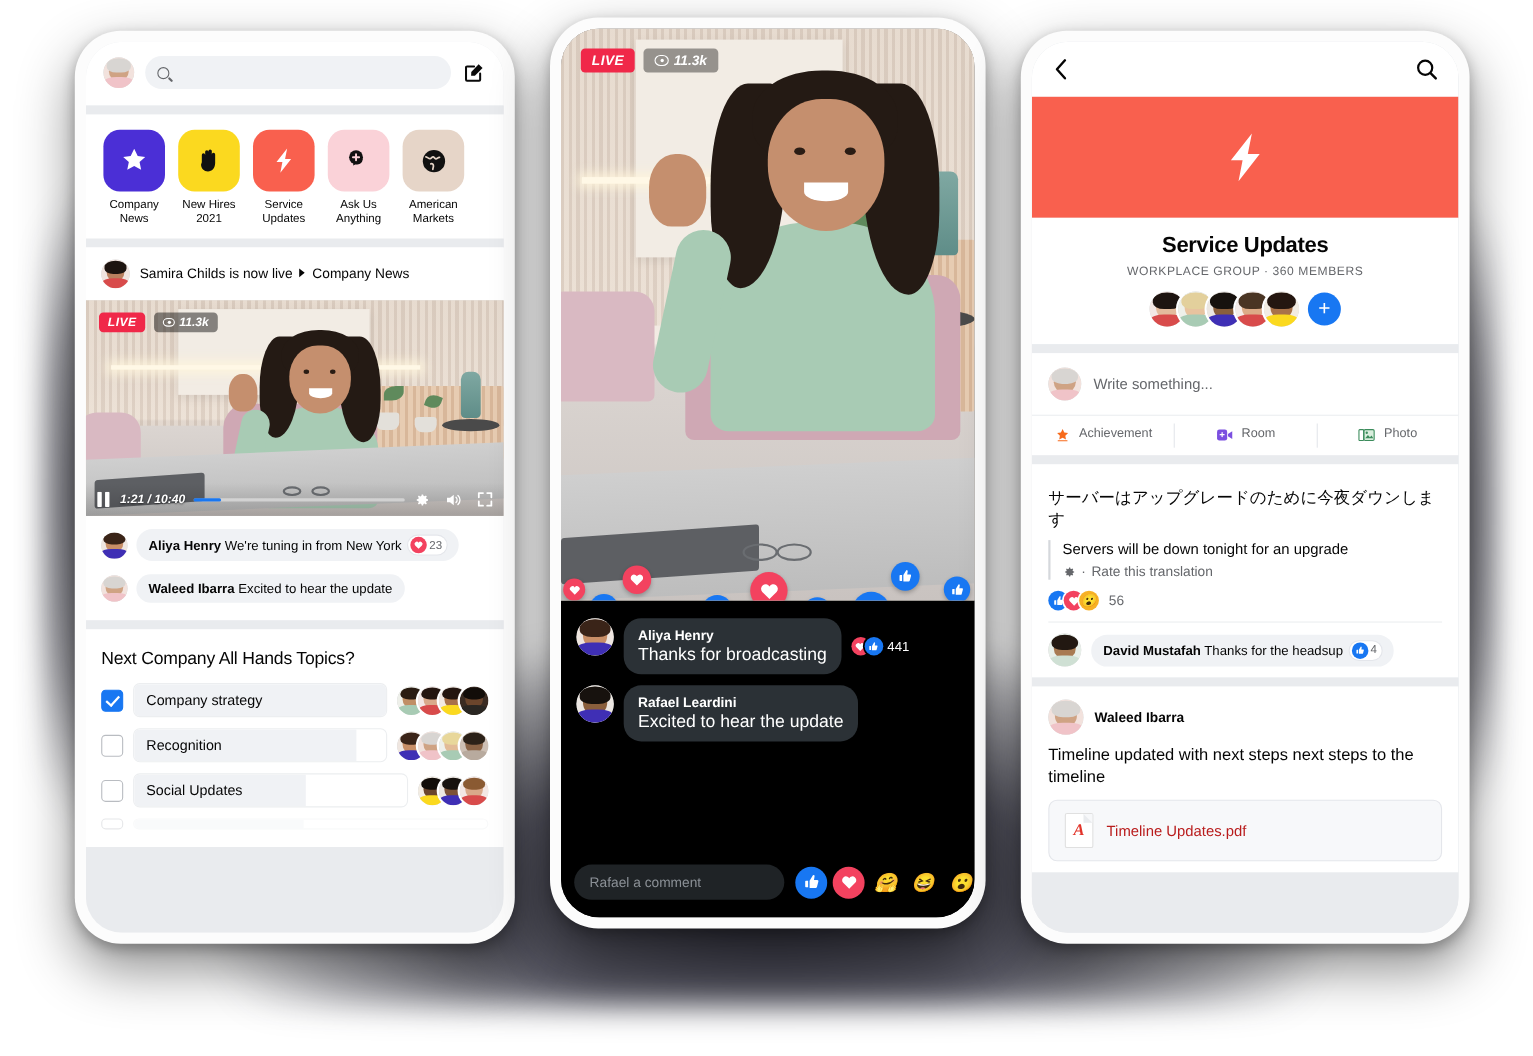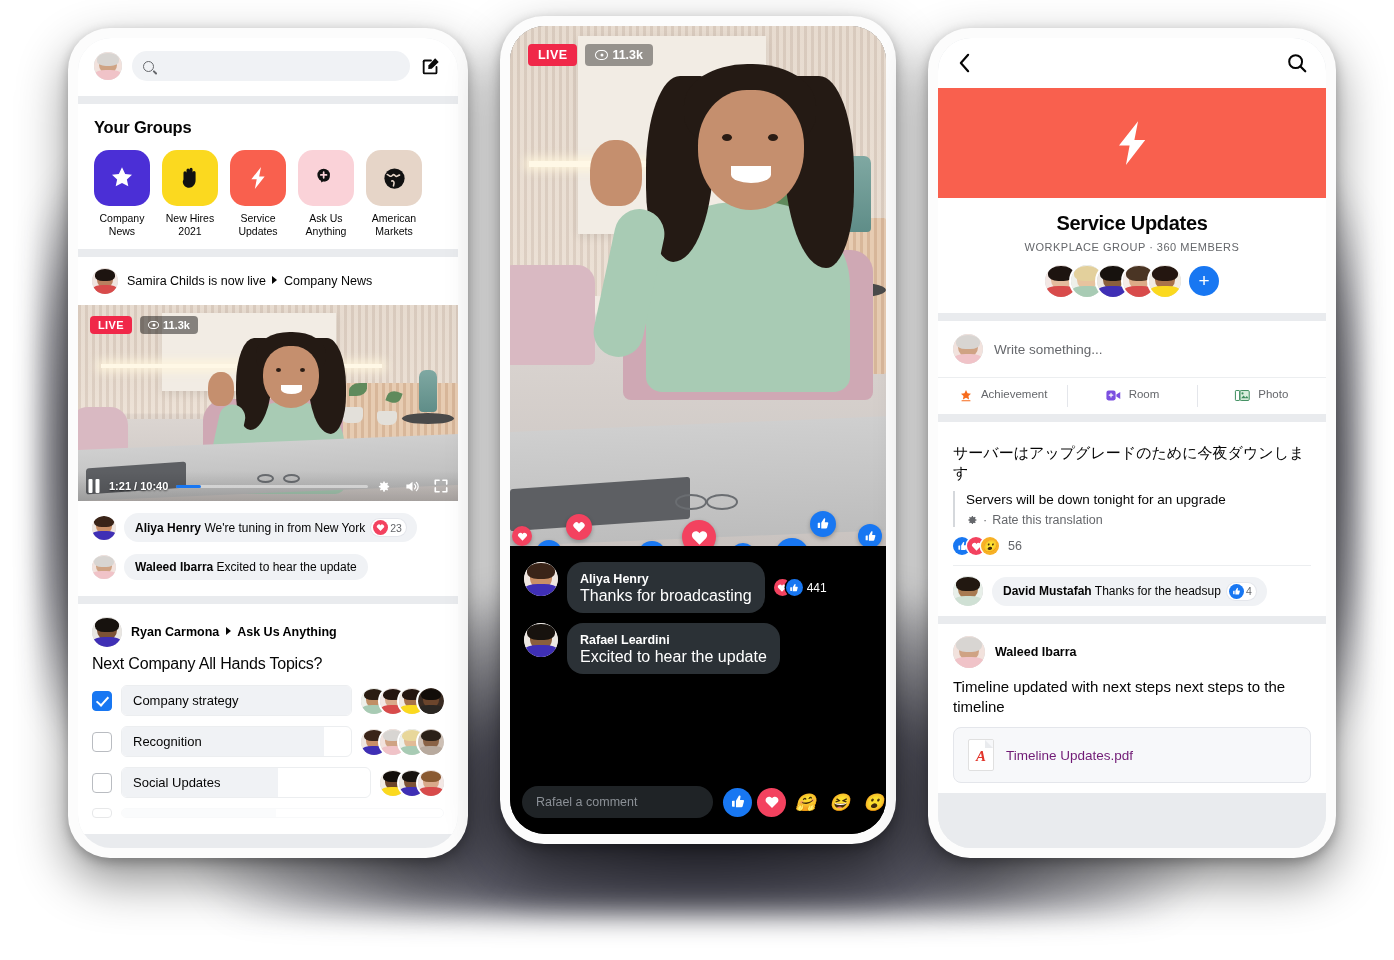"LIVE" .scene { font-style: none -> italic }
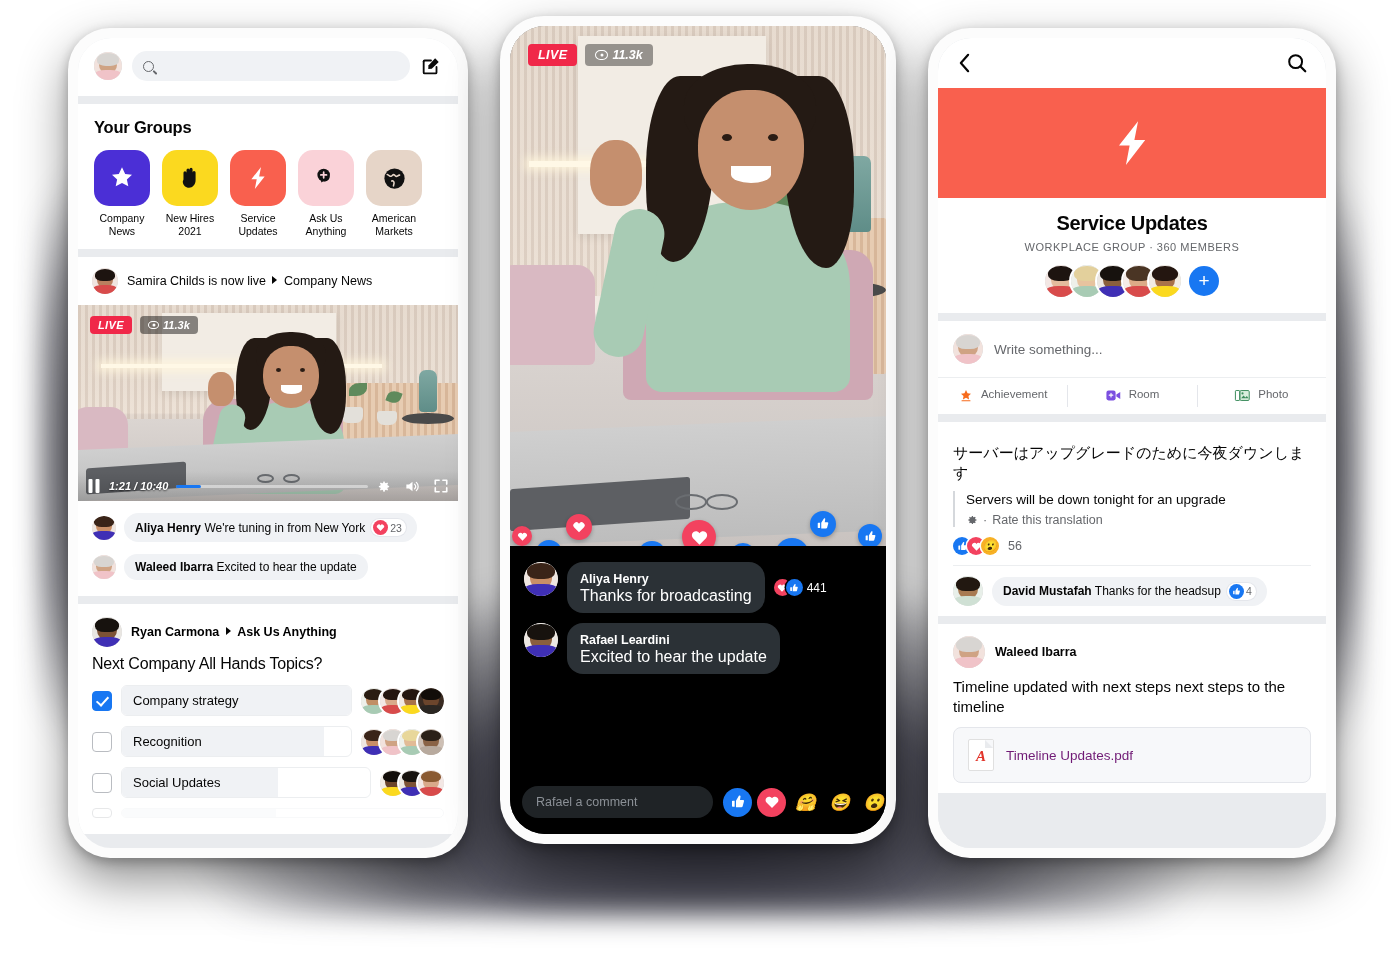"Your Groups" div.p1-title { html: <div>Your Groups</div> -> none }
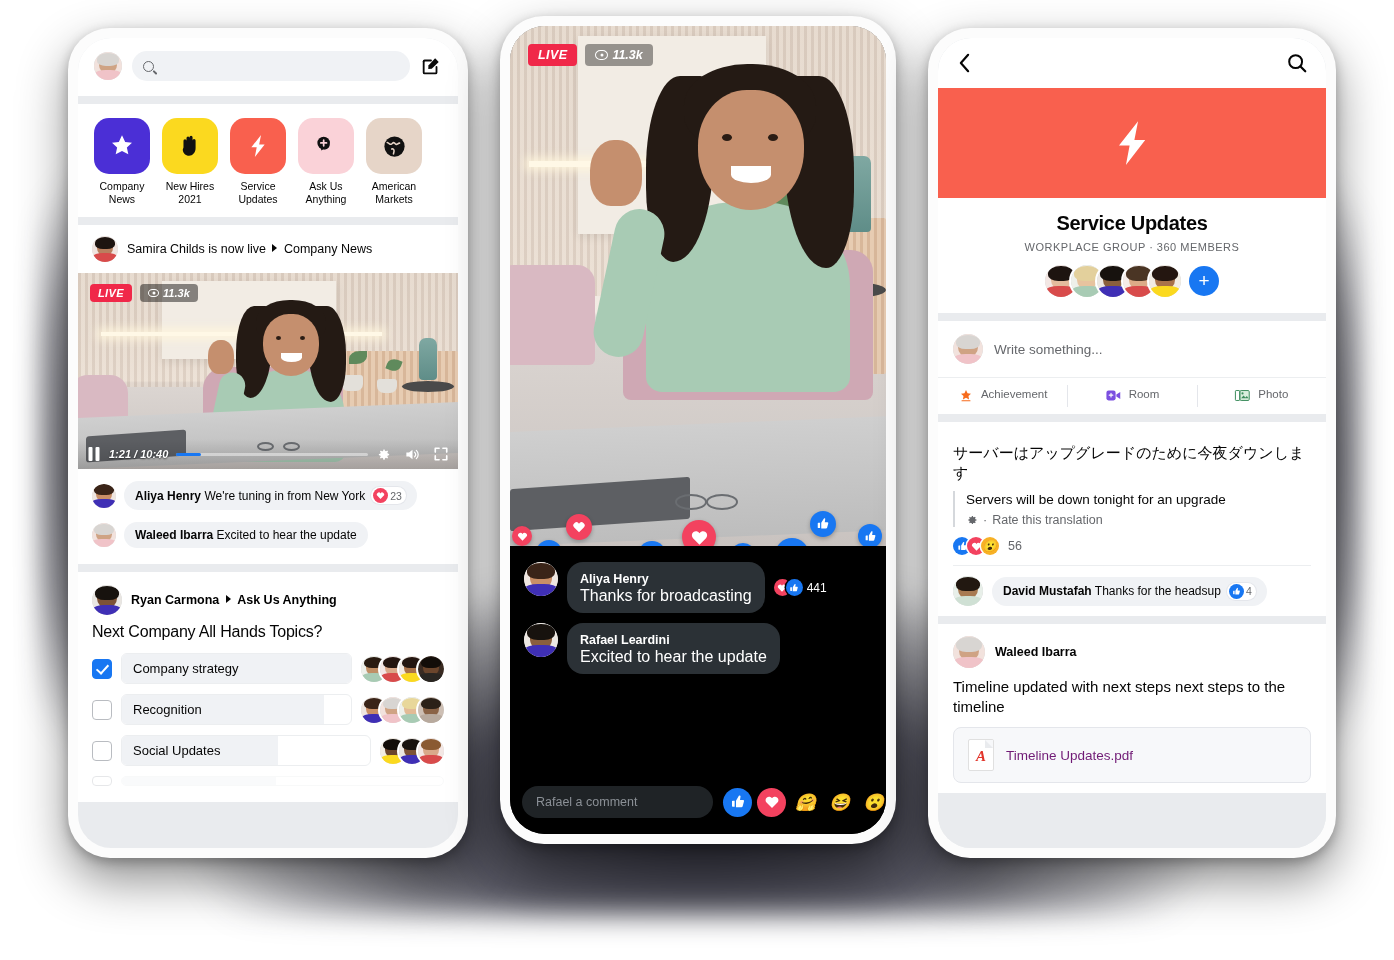"Ryan Carmona Ask Us Anything" div.poll-head { html: <div> <div> <span> <i></i> <i></i> <i></i> </span> </div> <div> <b>Ryan Carmona</b> <span></span> <b>Ask Us Anything</b> </div> </div> -> none }
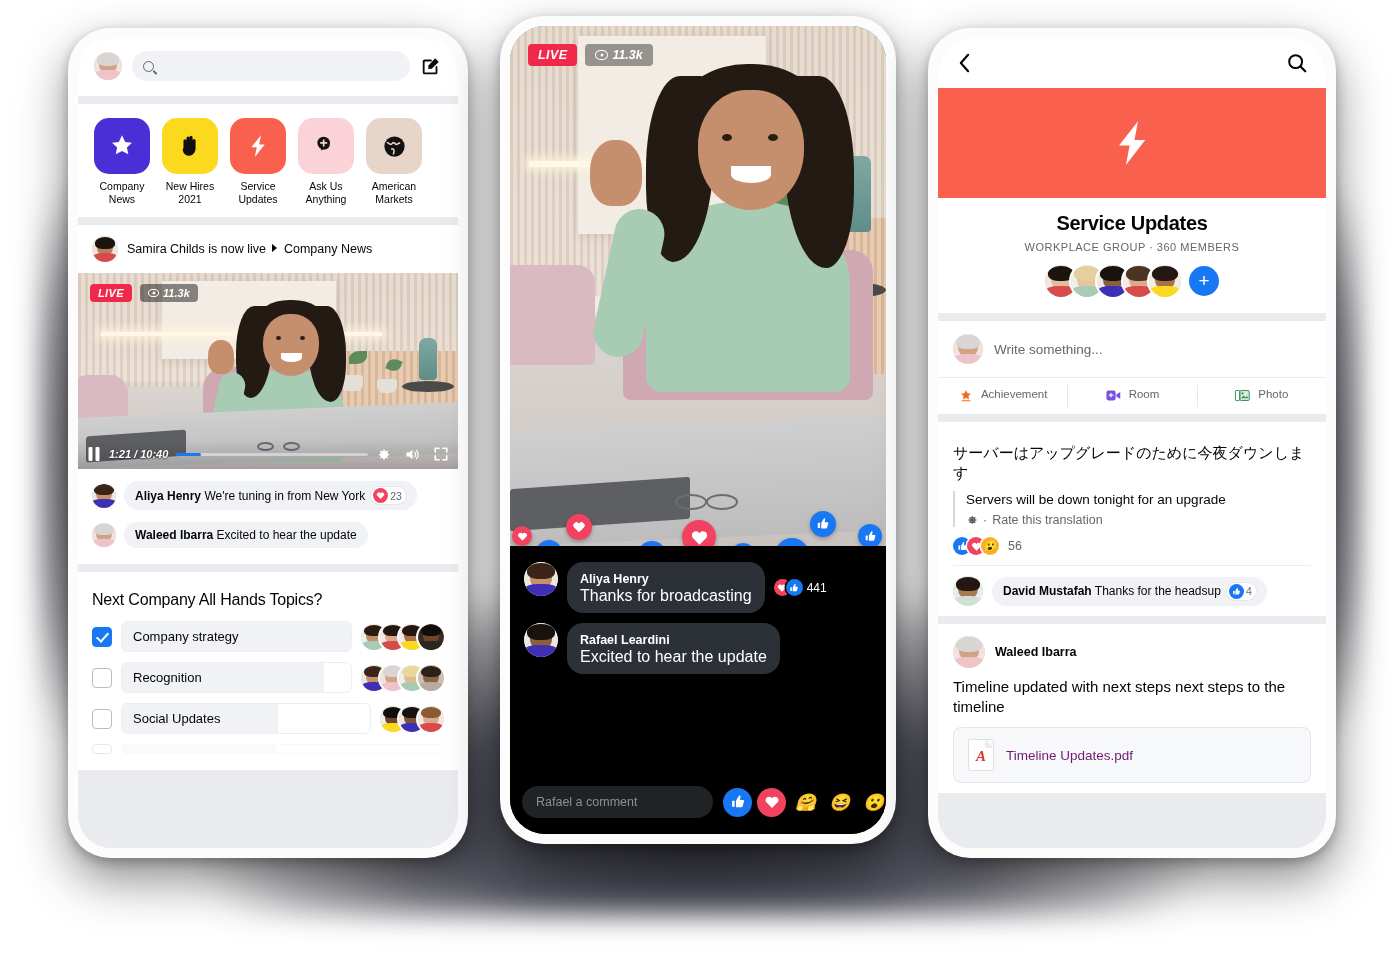"Timeline Updates.pdf" .attach-name { color: #701a75 -> #b91c1c }
